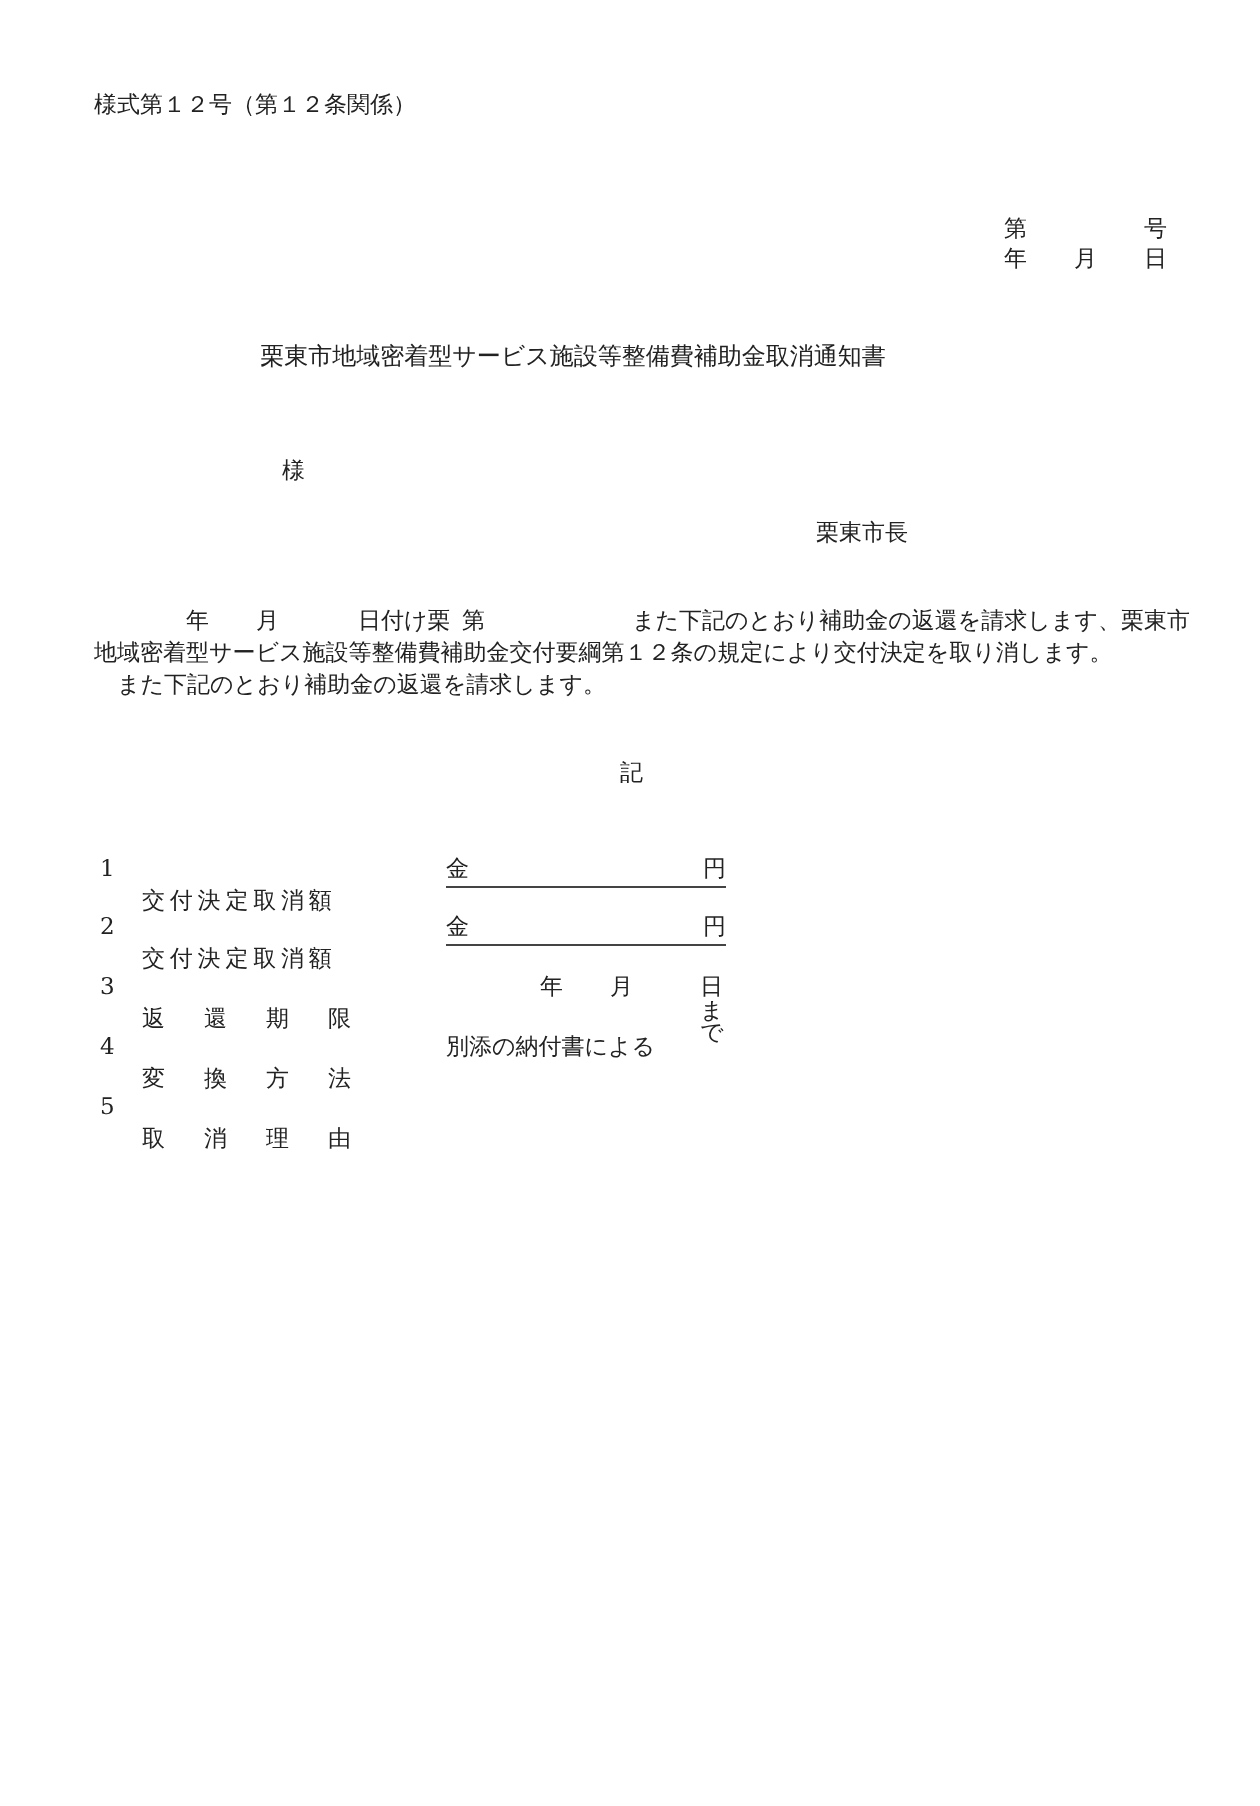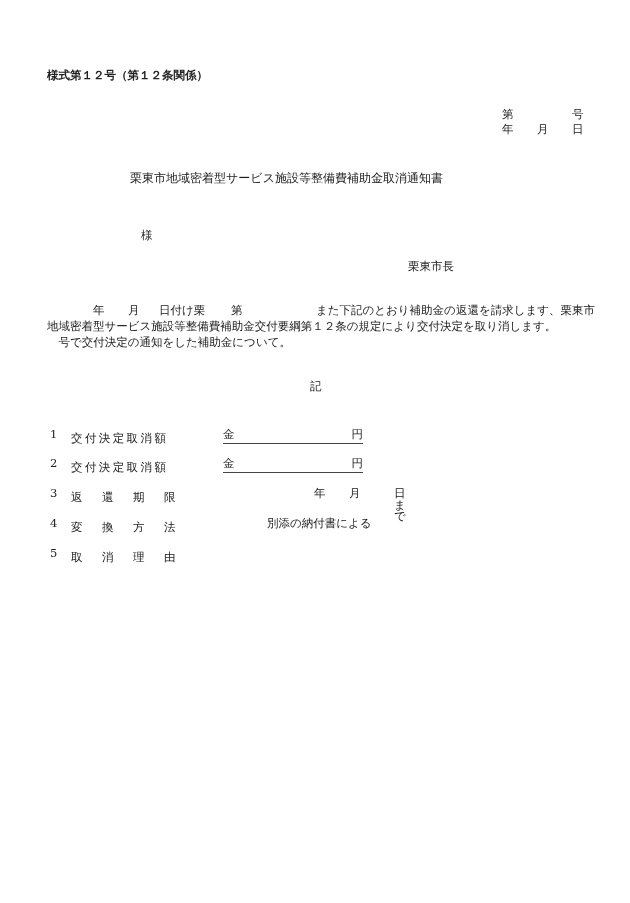"様式第１２号（第１２条関係）" .form-label { font-weight: bold -> none; top: 70px -> 47px }
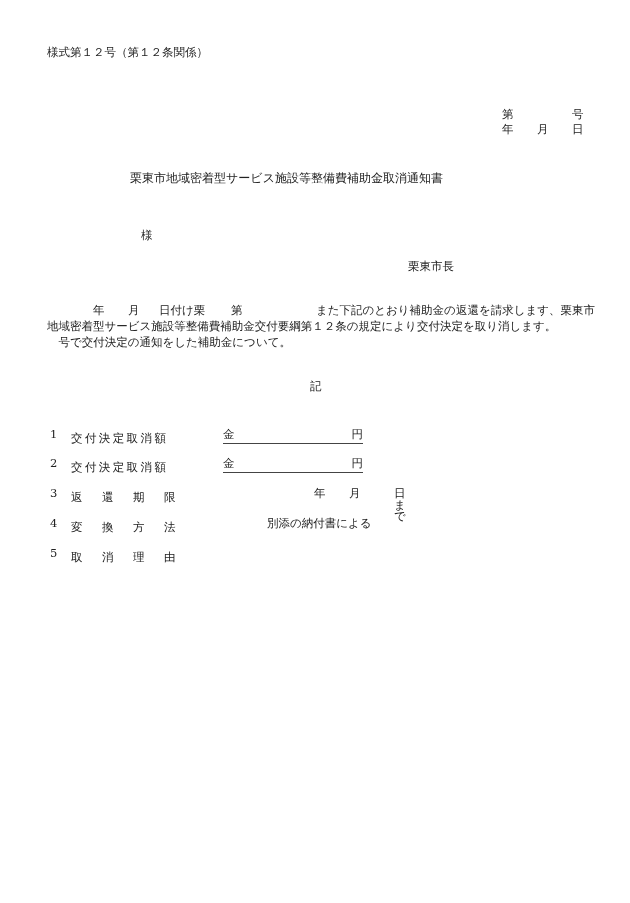"日付け栗" span.inline { left: 112px -> 132px }
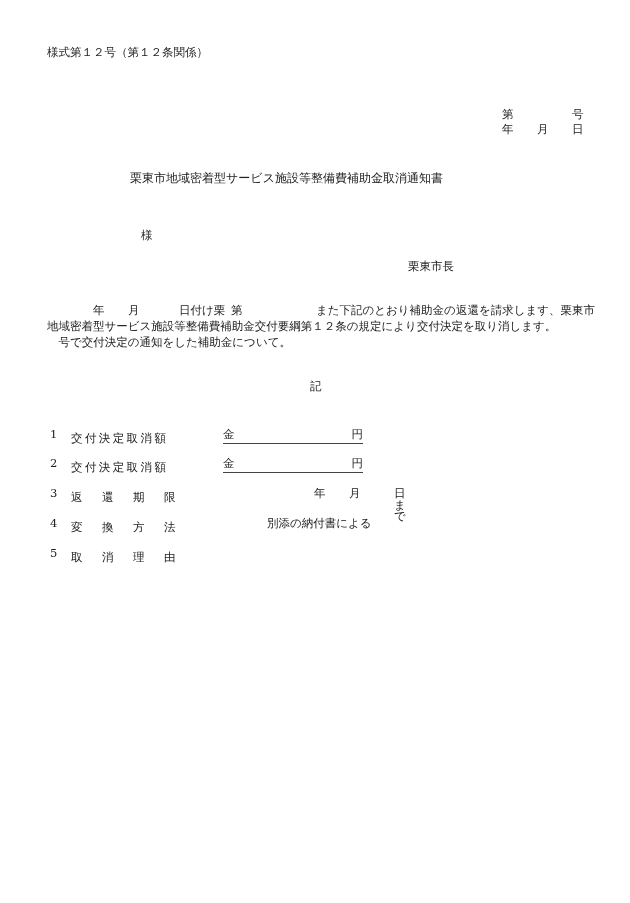"号で交付決定の通知をした補助金について。" div.para-line { text: 号で交付決定の通知をした補助金について -> また下記のとおり補助金の返還を請求します }
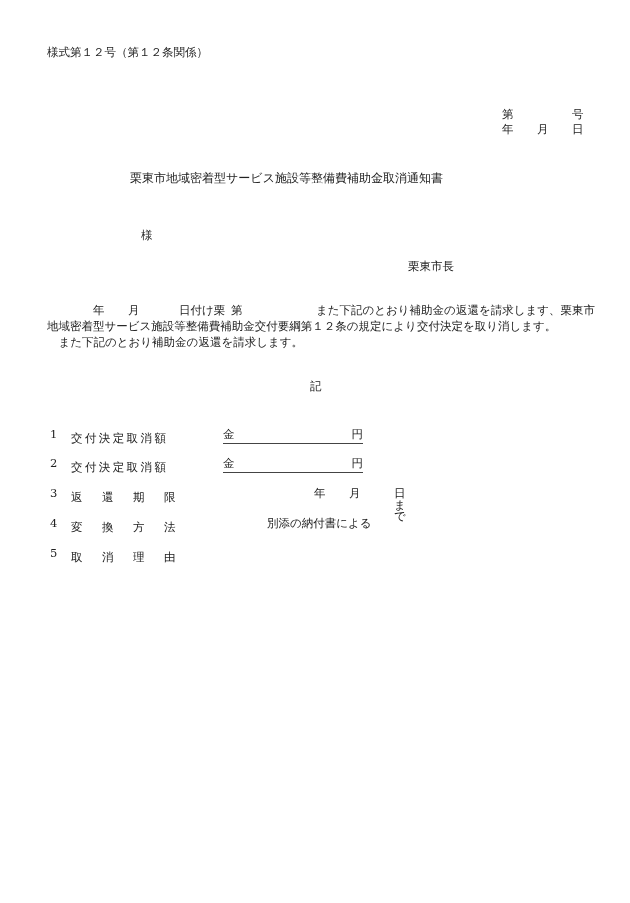"交付決定取消額" .item-label { top: 4px -> 16px }
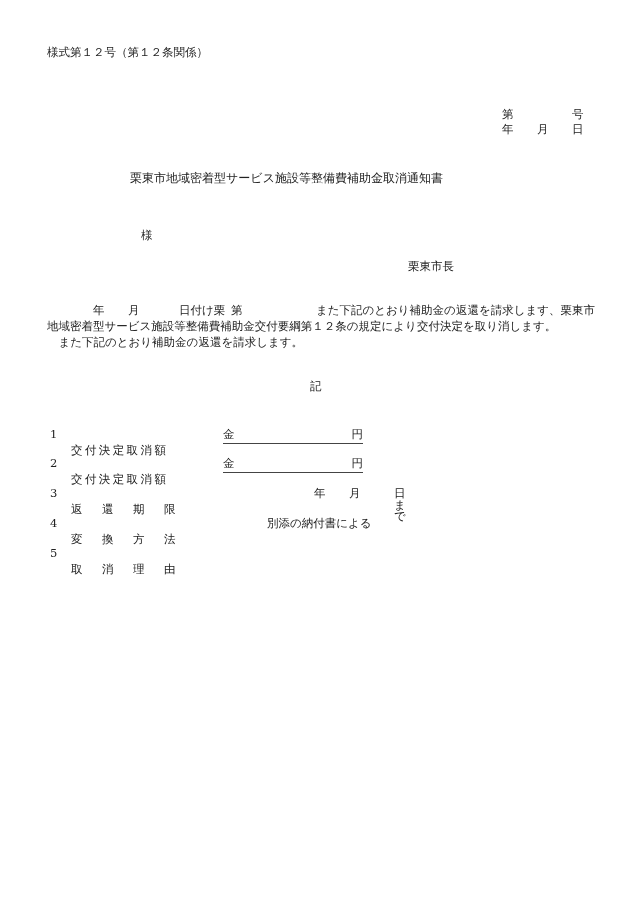"別添の納付書による" .item-value { margin-left: 44px -> none }
